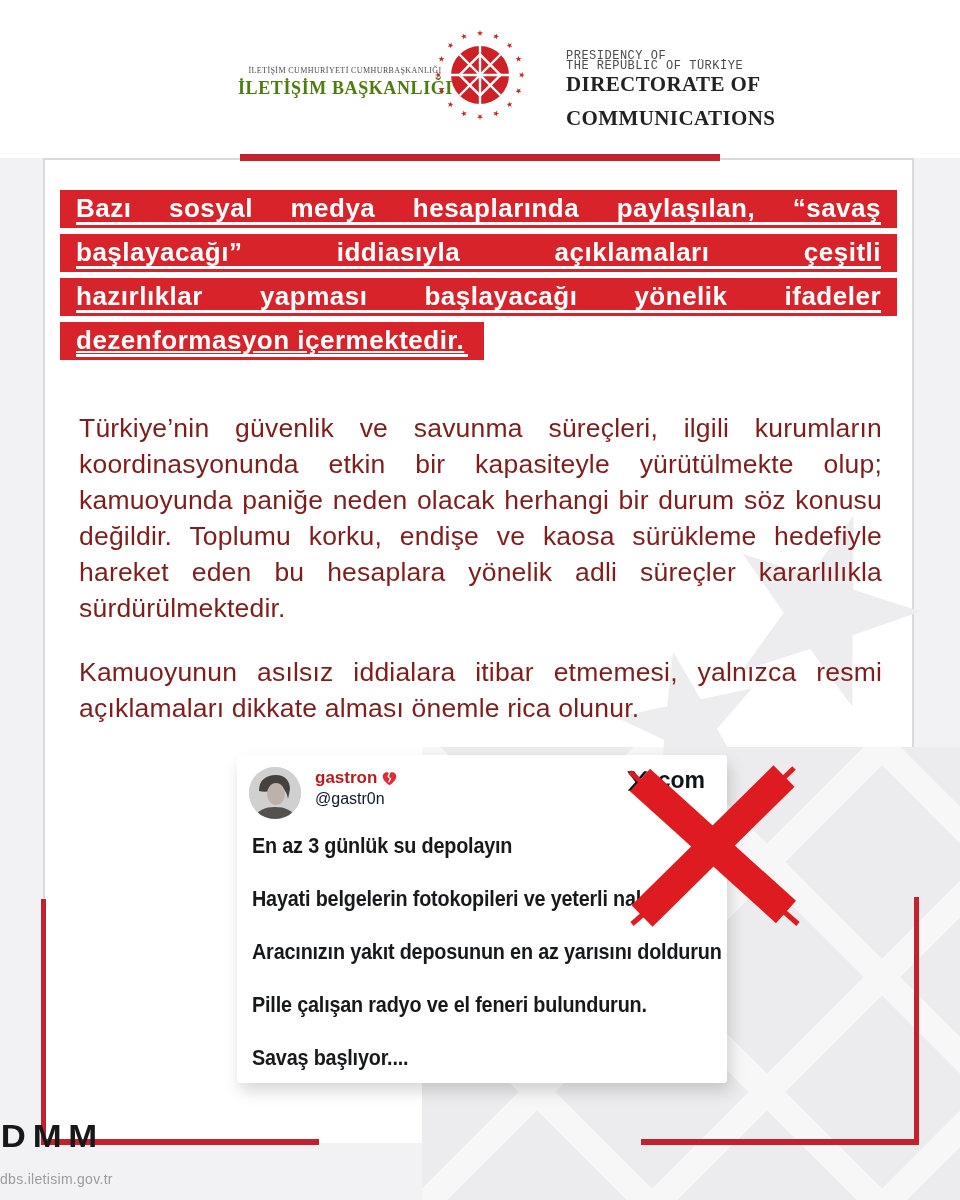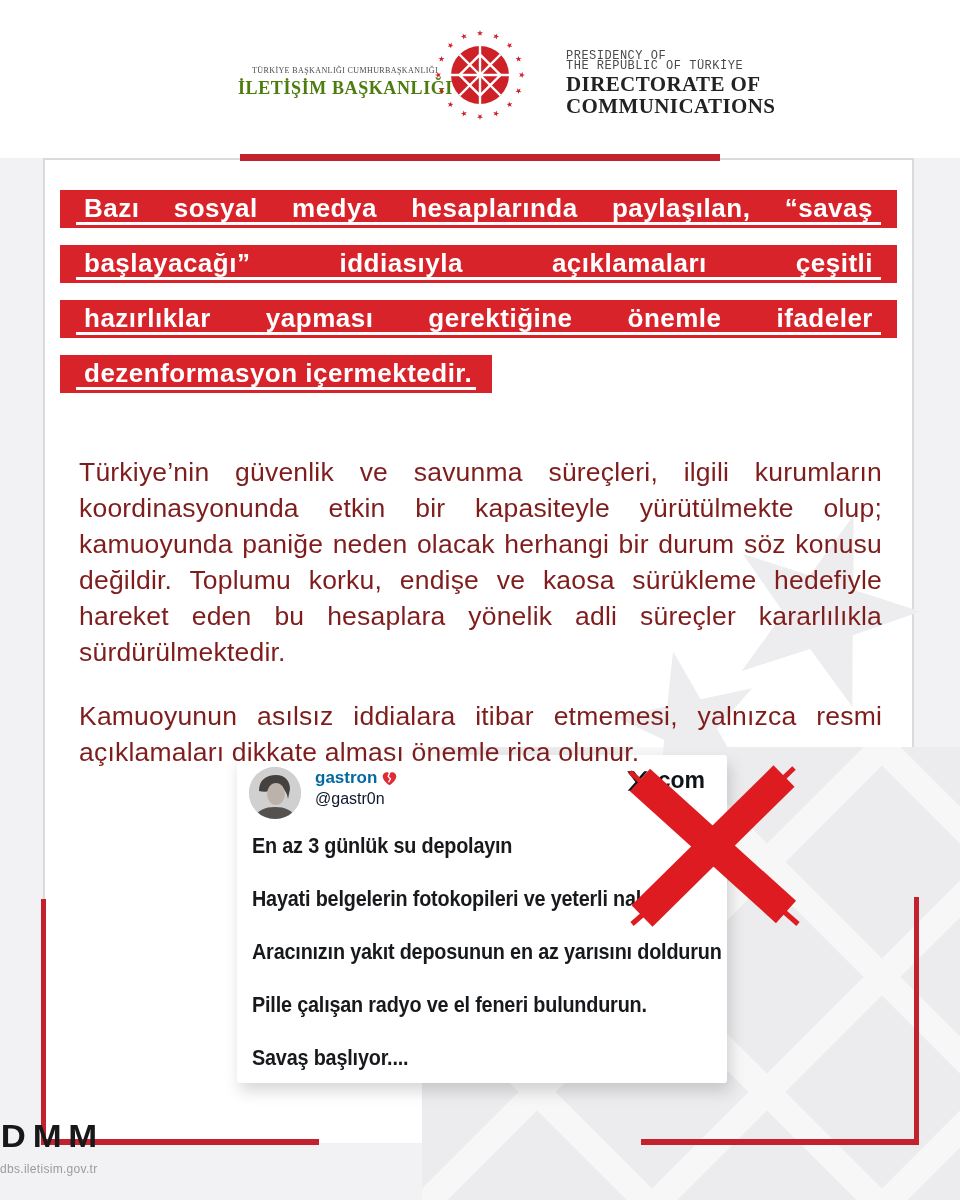"TÜRKİYE BAŞKANLIĞI CUMHURBAŞKANLIĞI" div.small { text: TÜRKİYE BAŞKANLIĞI -> İLETİŞİM CUMHURİYETİ }
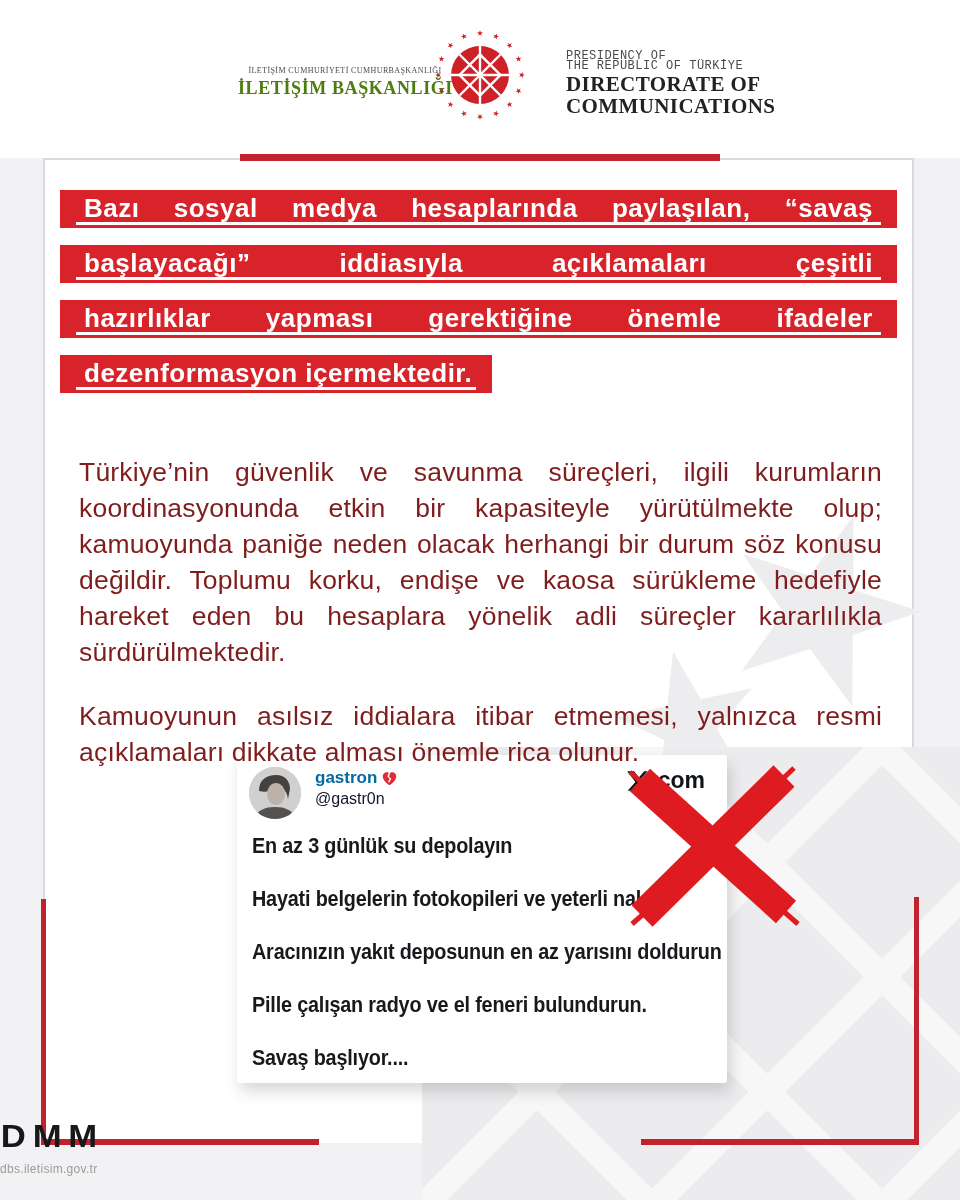"COMMUNICATIONS" div.main { margin-top: 4px -> 16px }
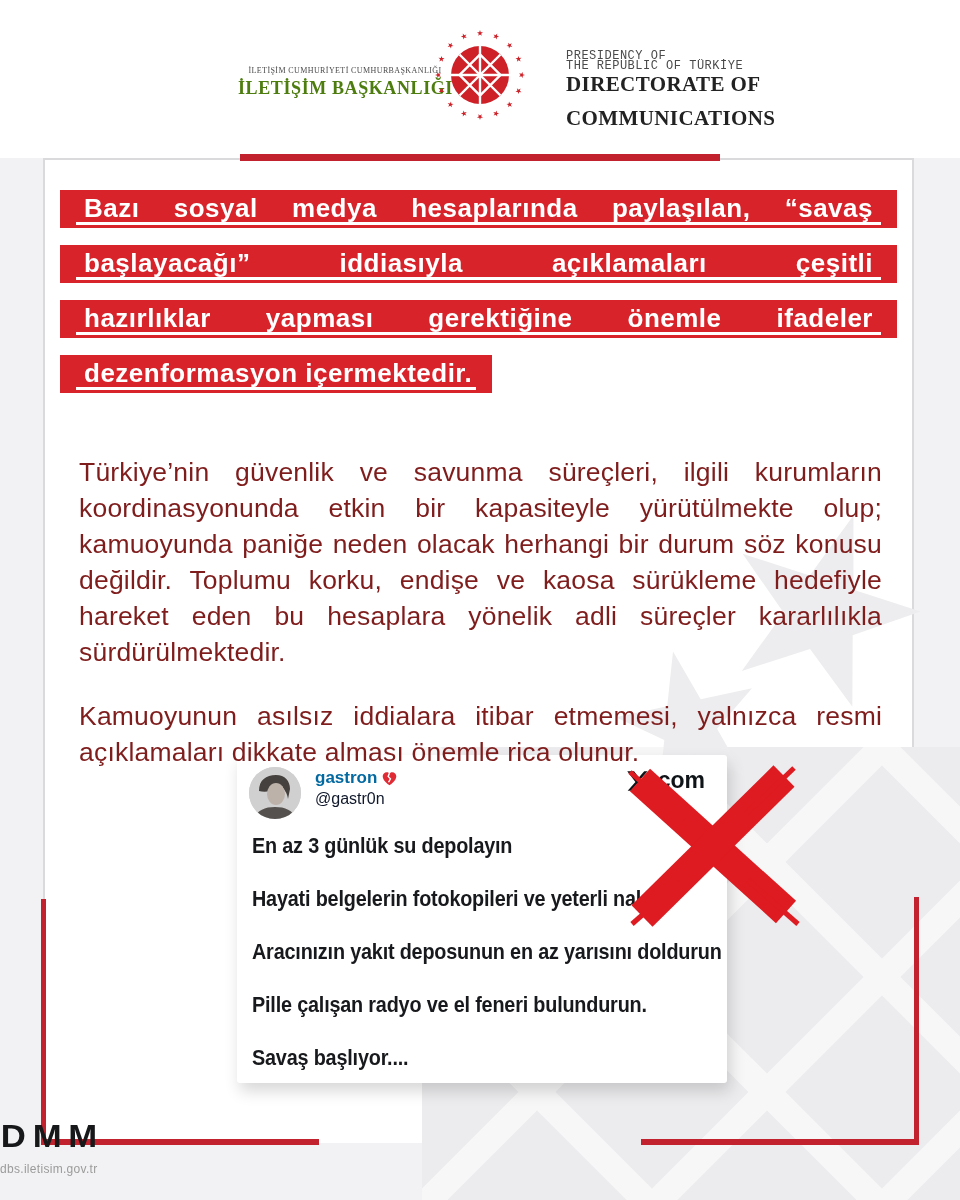"Bazı sosyal medya hesaplarında" .strip { margin-bottom: 17px -> 6px; padding: 0 24px -> 0 16px }
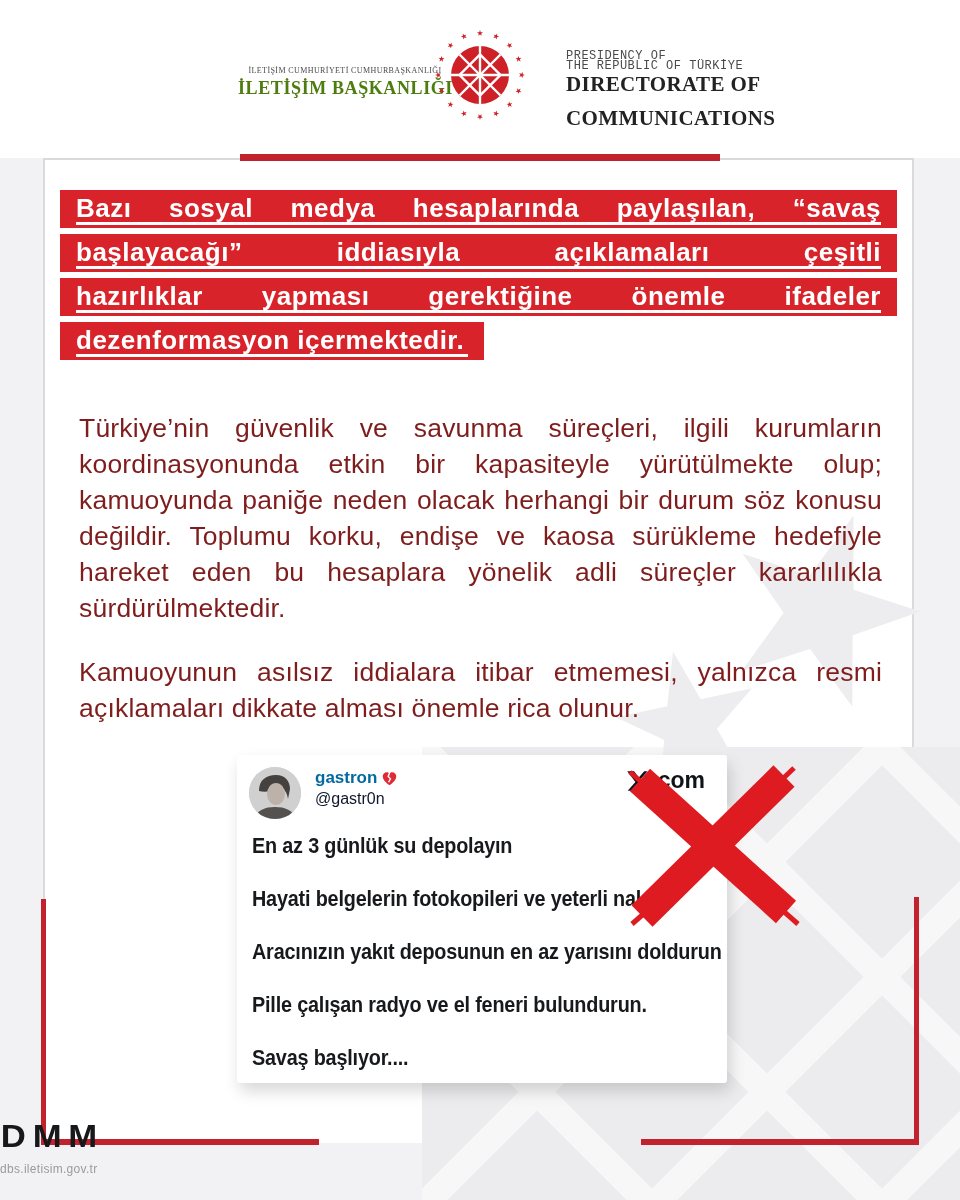"hazırlıklar yapması gerektiğine önemle" div.strip { text: gerektiğine önemle -> başlayacağı yönelik }
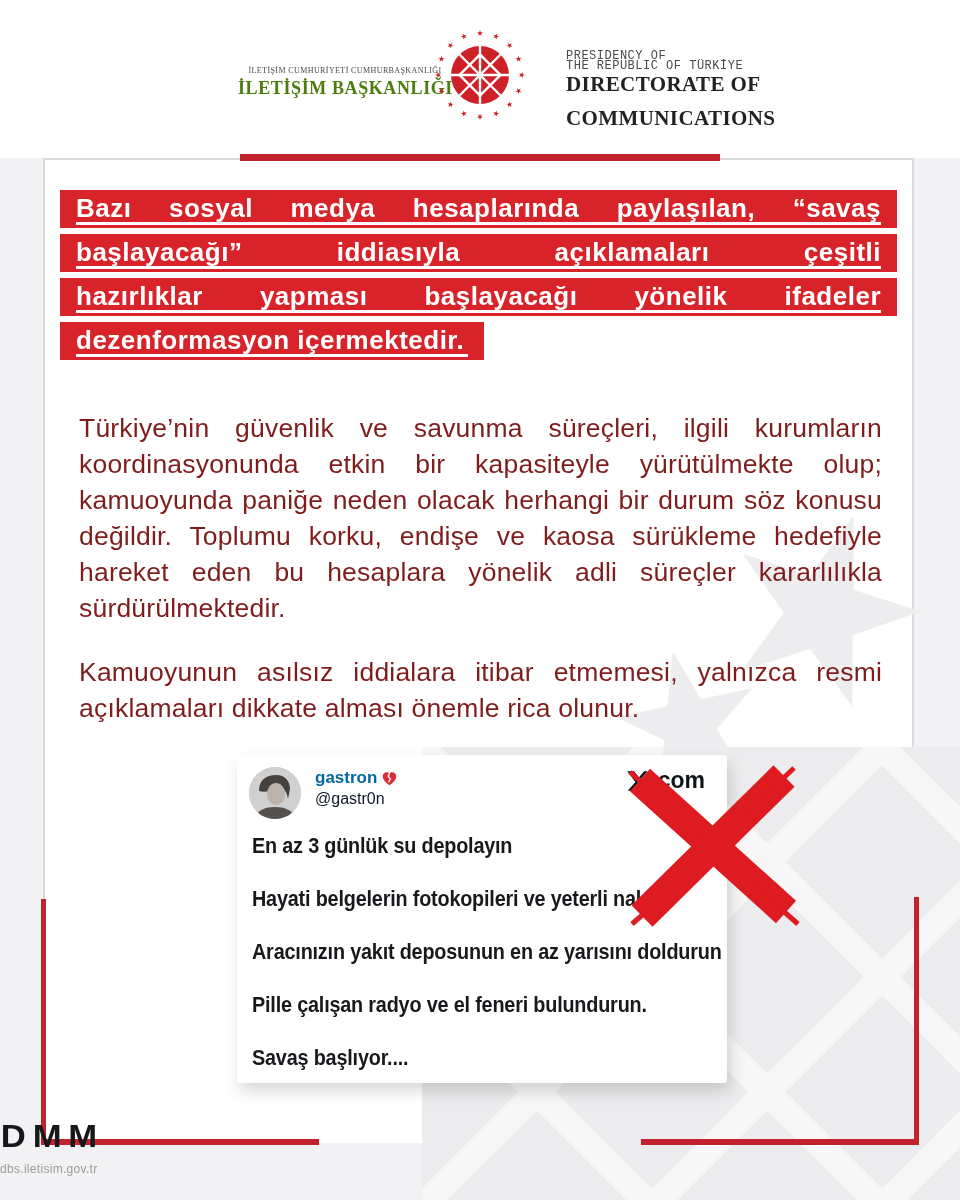"dezenformasyon içermektedir." .strip.last { text-decoration: none -> underline }
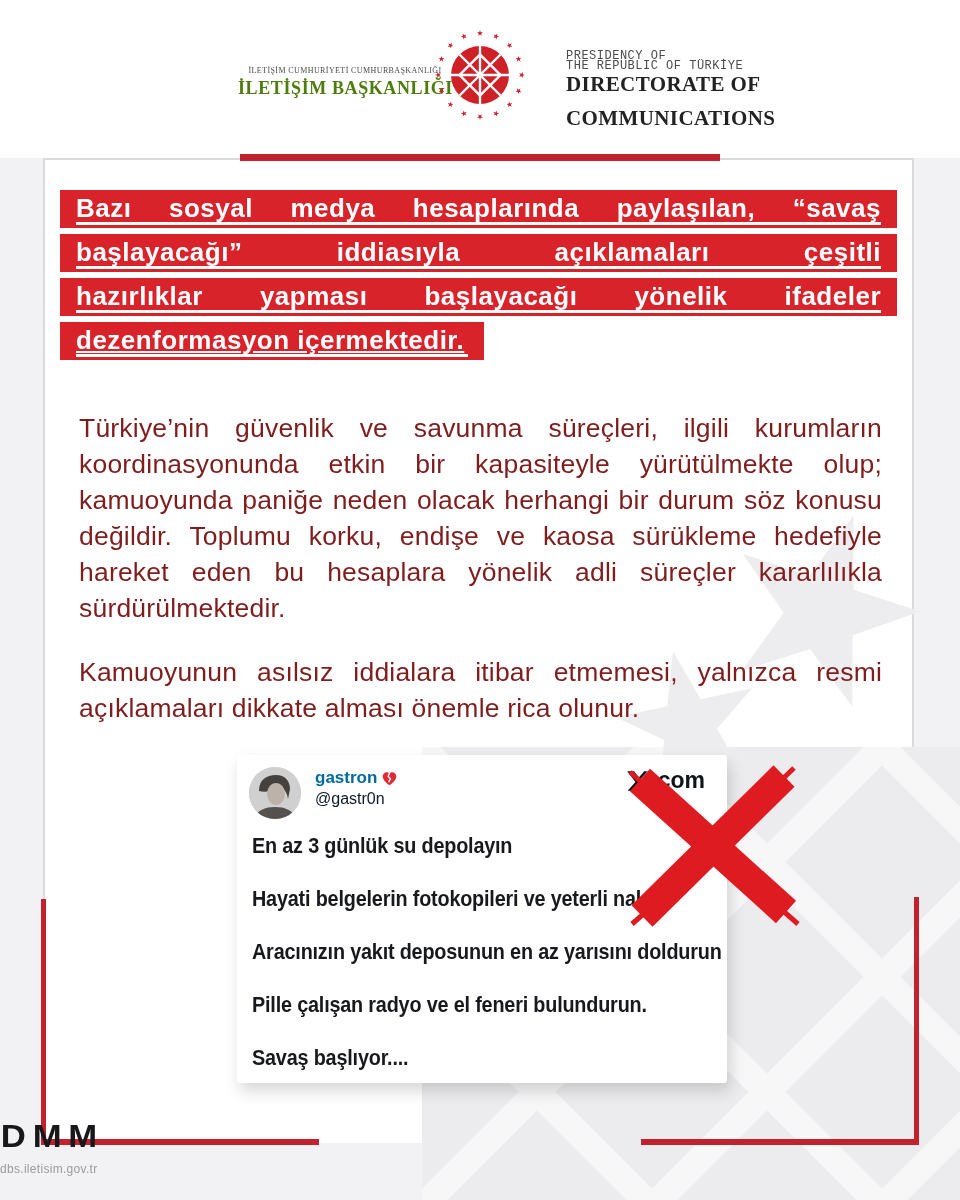"gastron" .tw-name { color: #0369a1 -> #b91c1c }
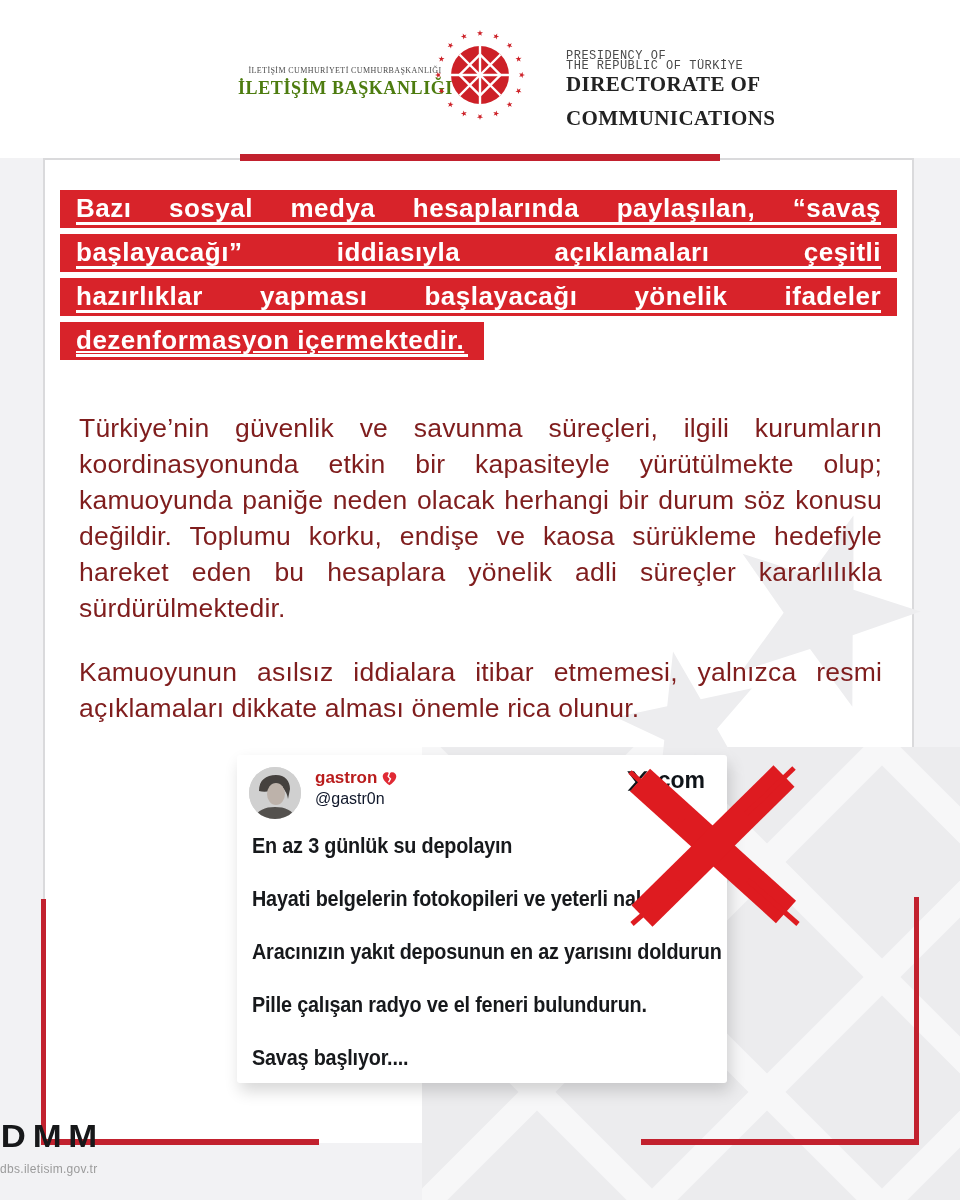"dbs.iletisim.gov.tr" .site-url { font-size: 12px -> 14px; margin-top: 7px -> 16px }
